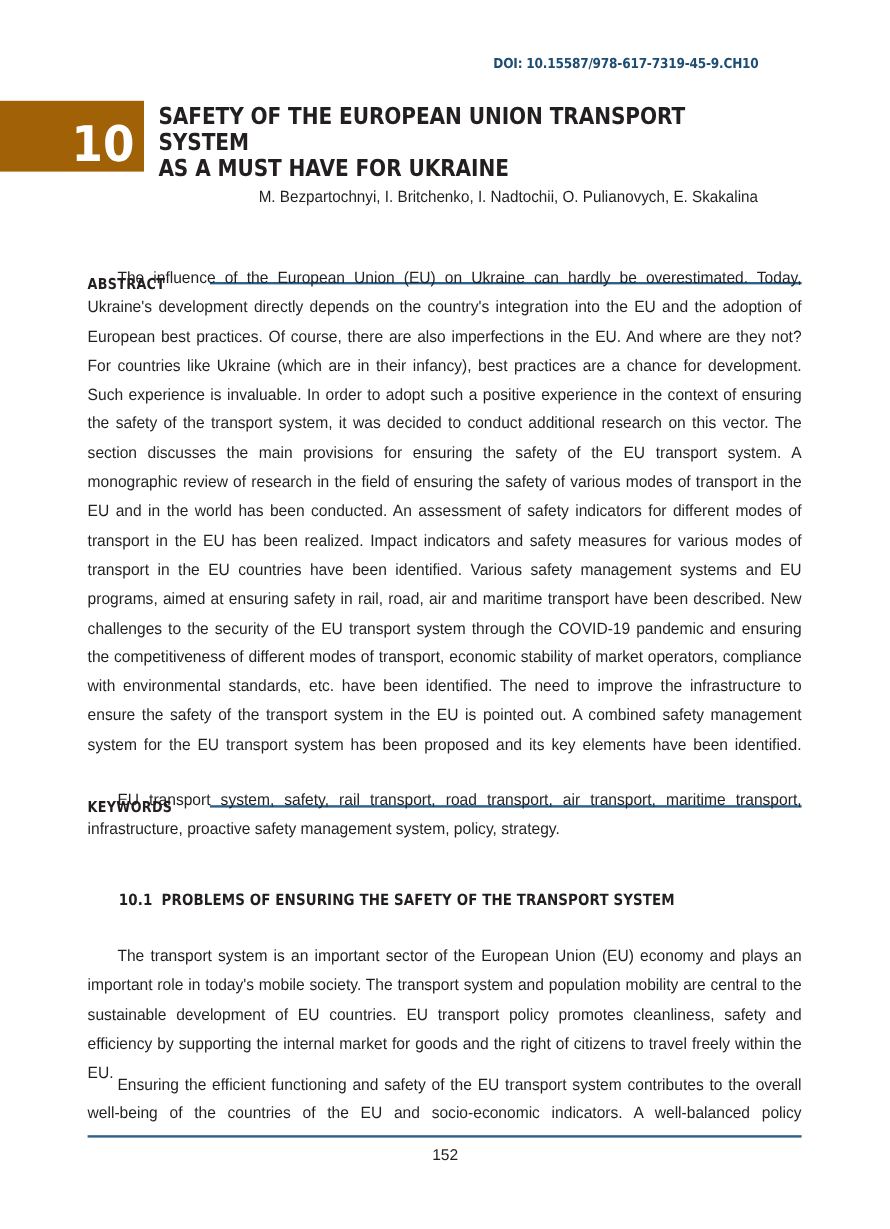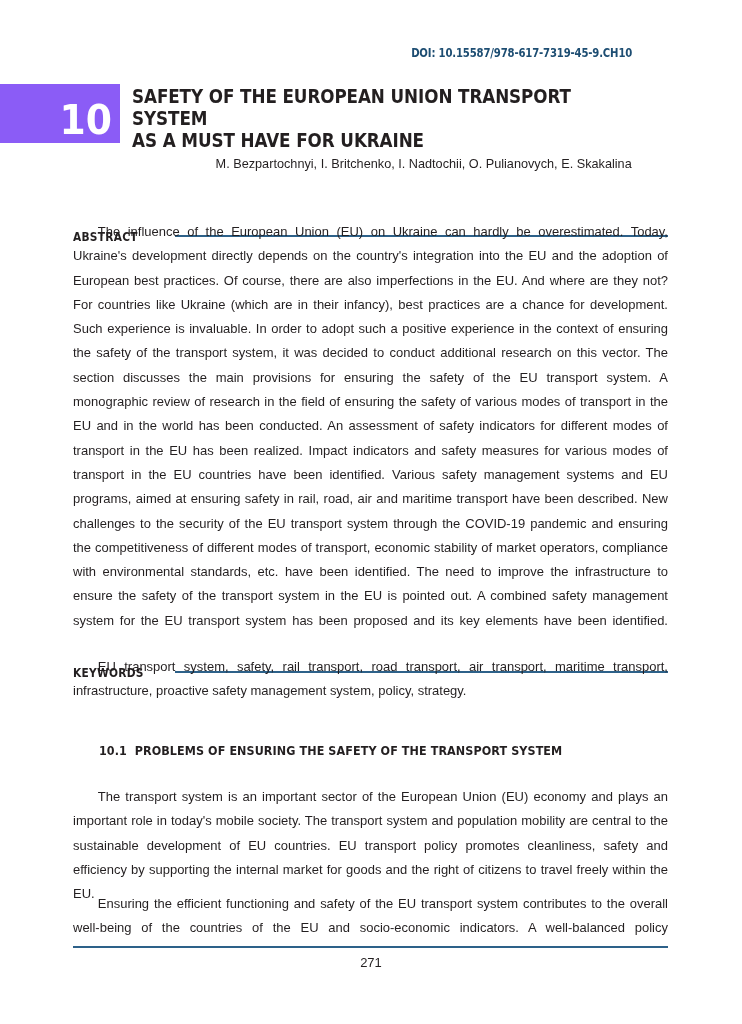"10" .chapter-block { background: #8b5cf6 -> #a16207 }
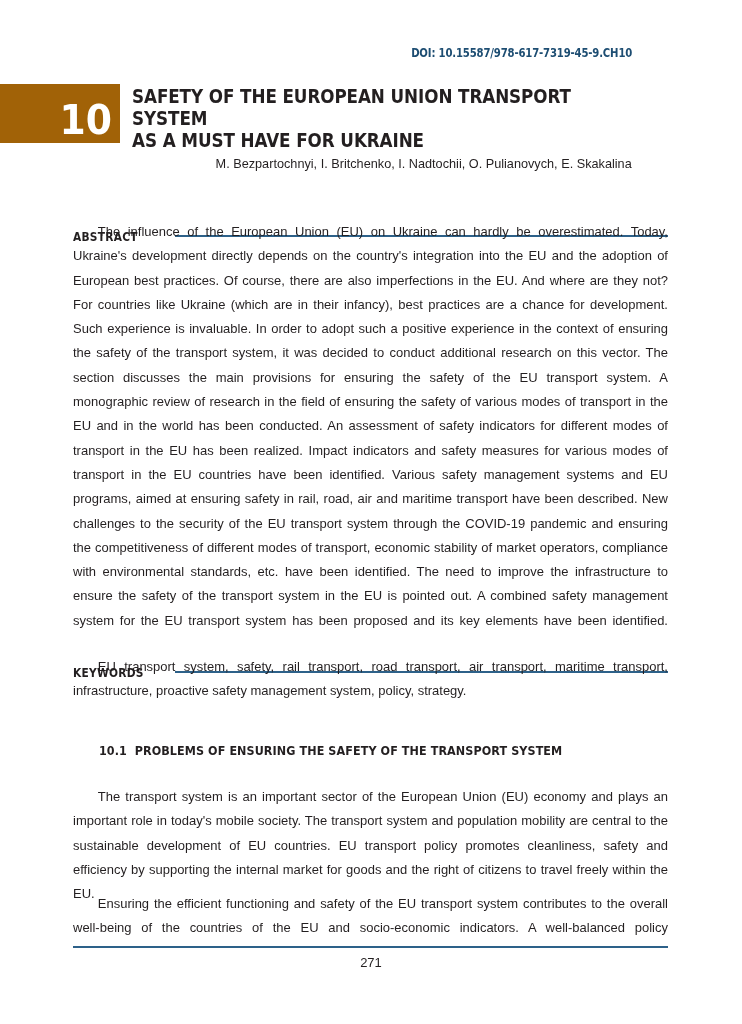"271" div.page-number { text: 271 -> 152 }
